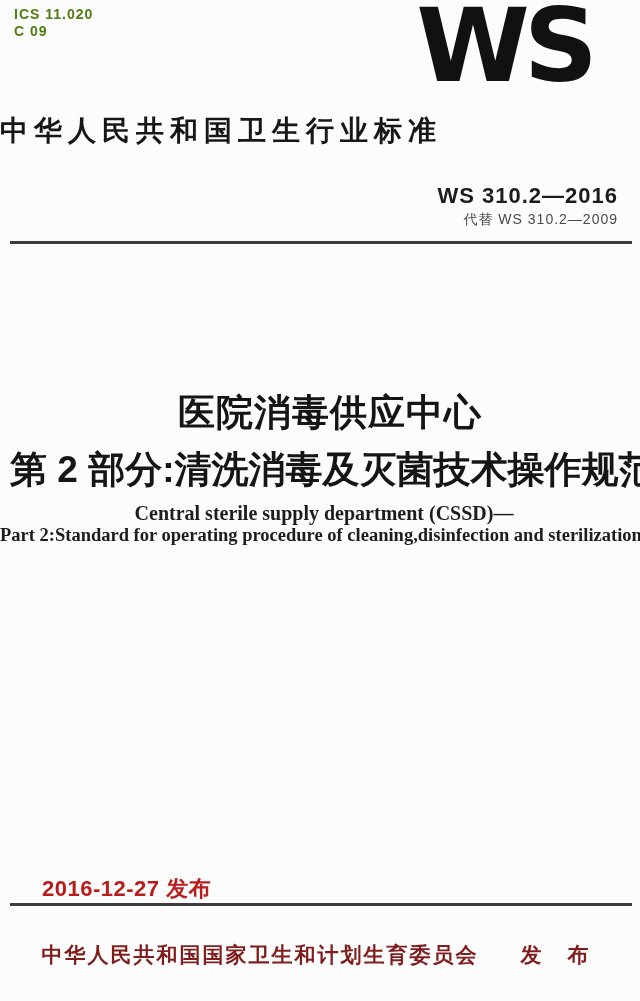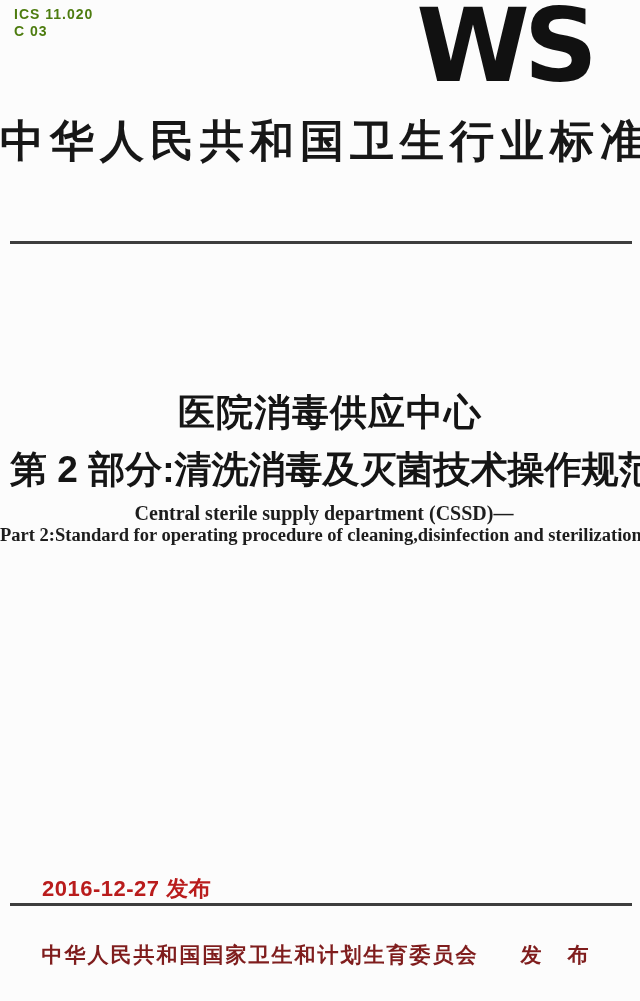"C 03" div { text: 03 -> 09 }
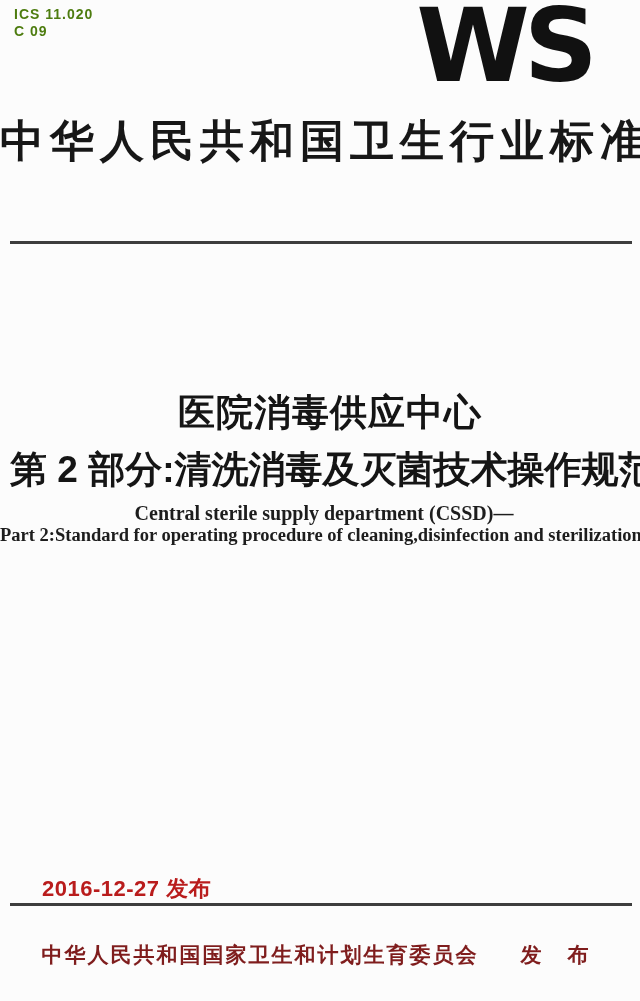"中华人民共和国卫生行业标准" .standard-type { font-size: 44px -> 28px }
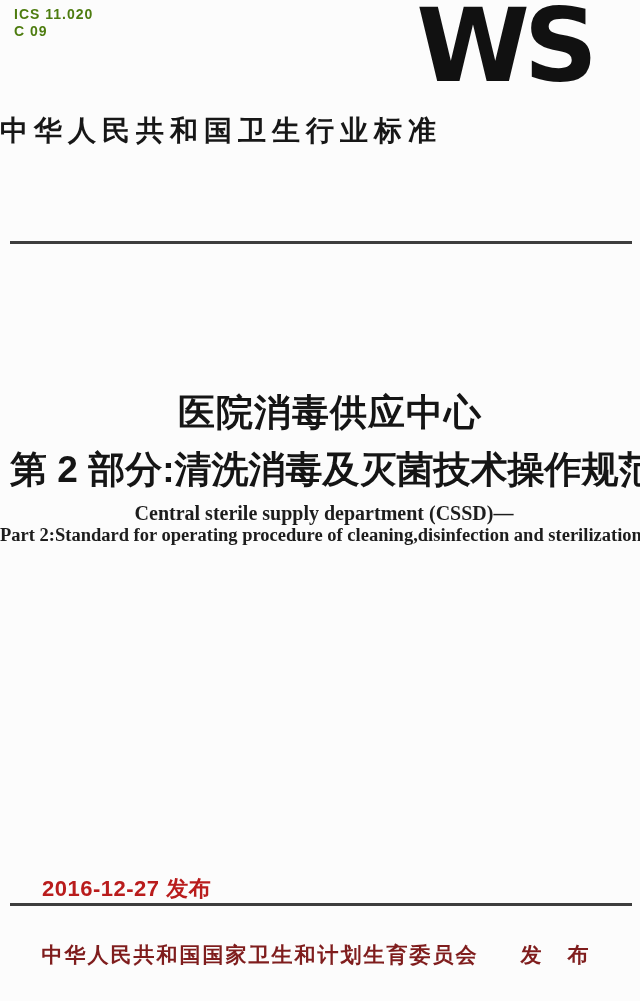"WS 310.2—2016" div.std-num-block { html: none -> <div> <div>WS 310.2—2016</div> <div>代替 WS 310.2—2009</div> </div> }
